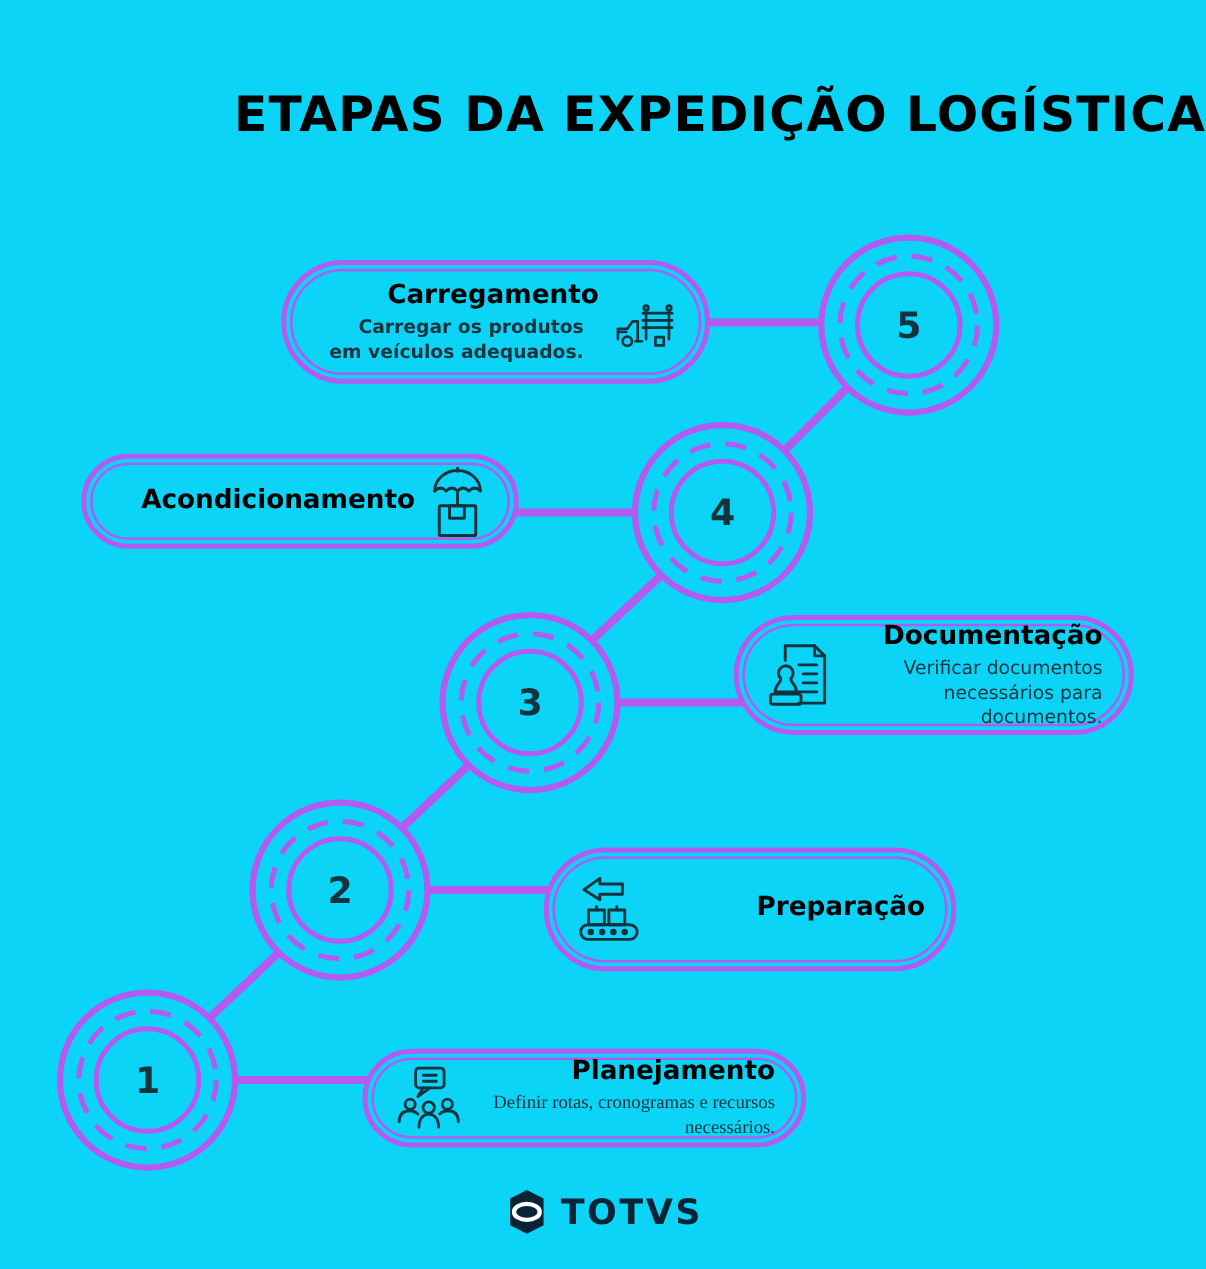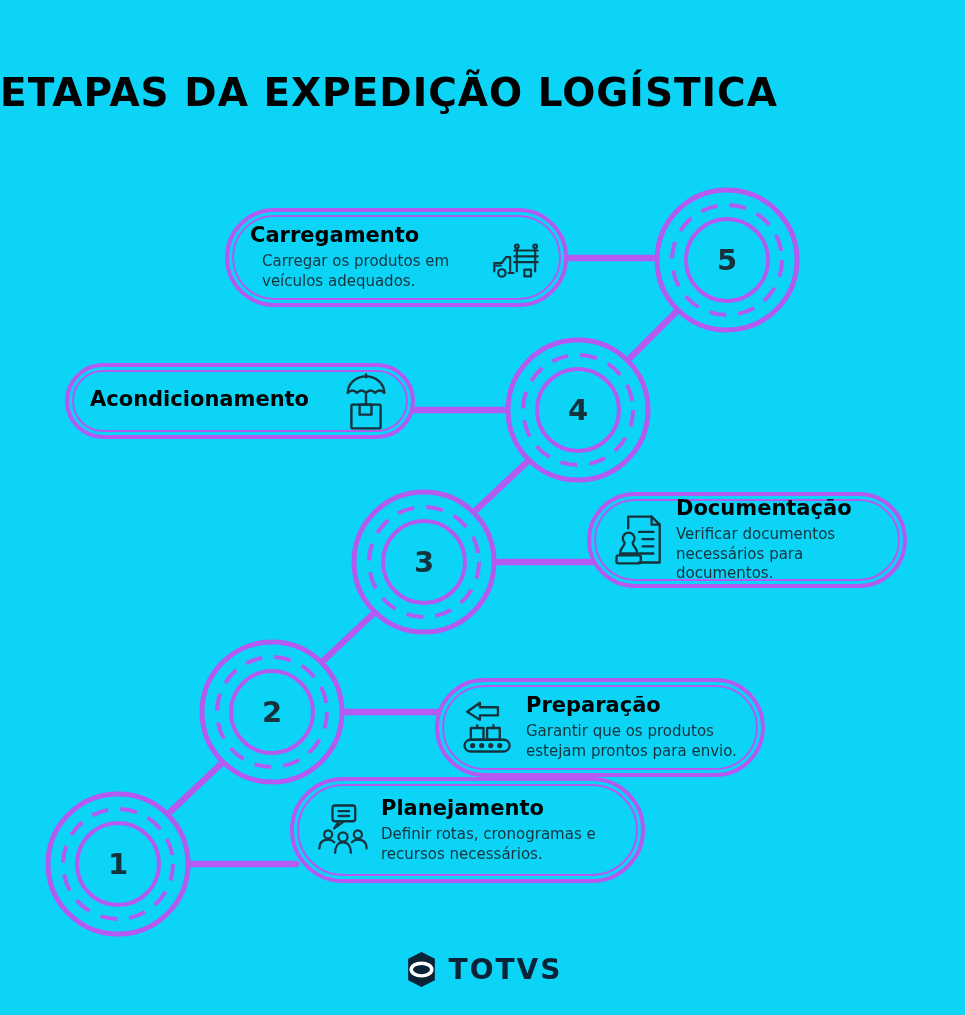"ETAPAS DA EXPEDIÇÃO LOGÍSTICA" .main-title { text-align: left -> right }
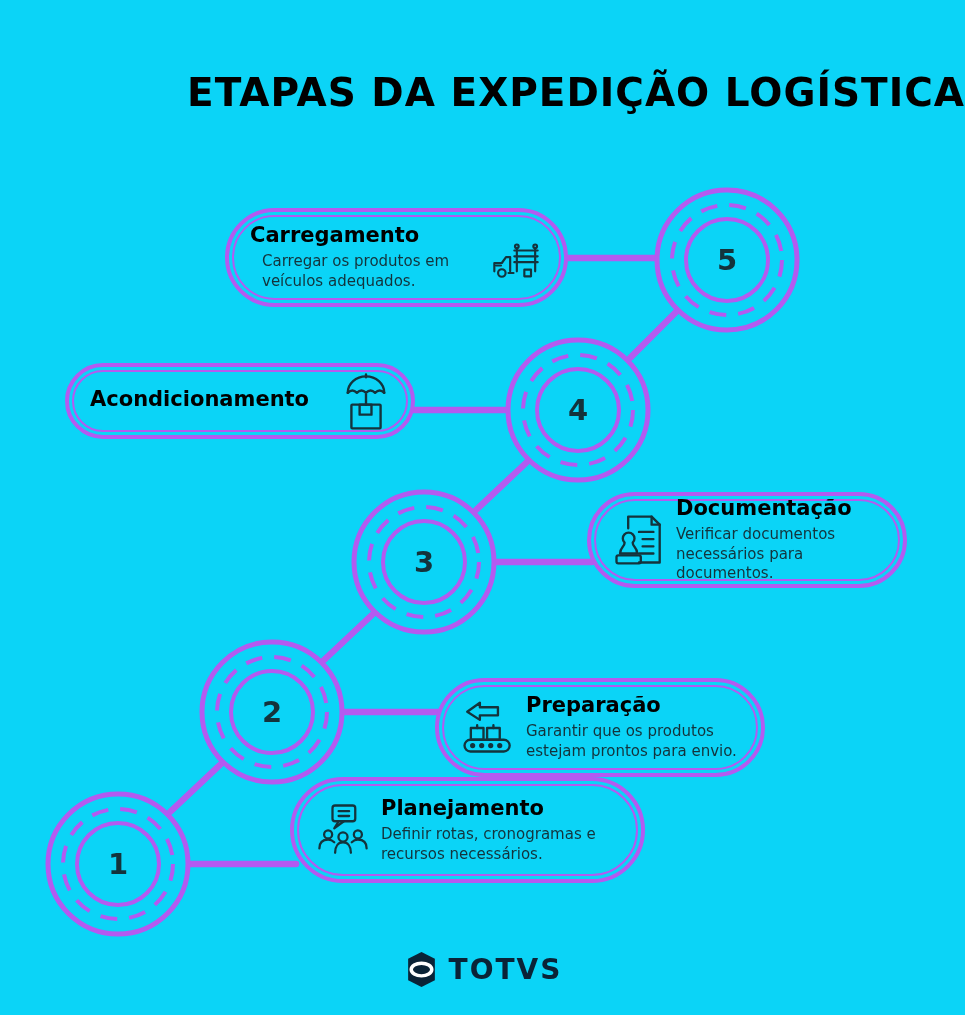"Carregamento" .texts { text-align: left -> right }
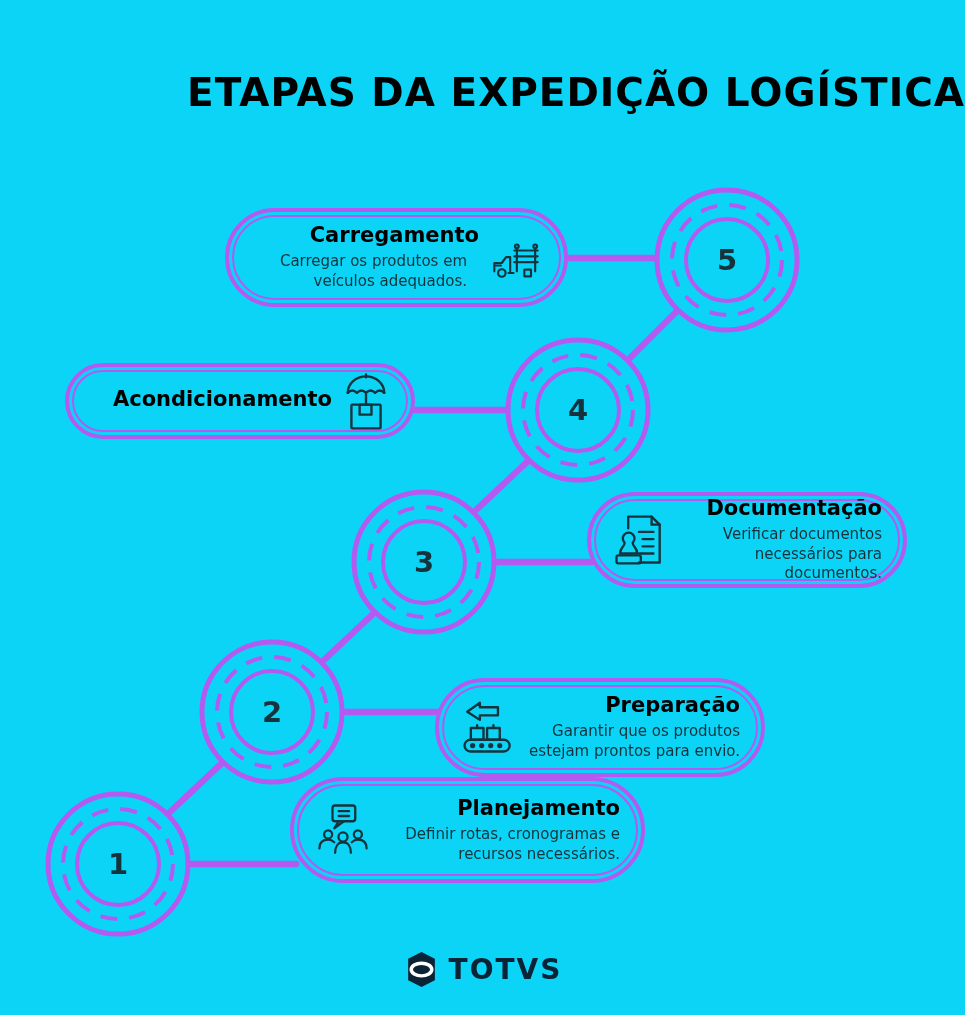"Carregar os produtos em veículos" div.pill-desc { font-weight: none -> bold }
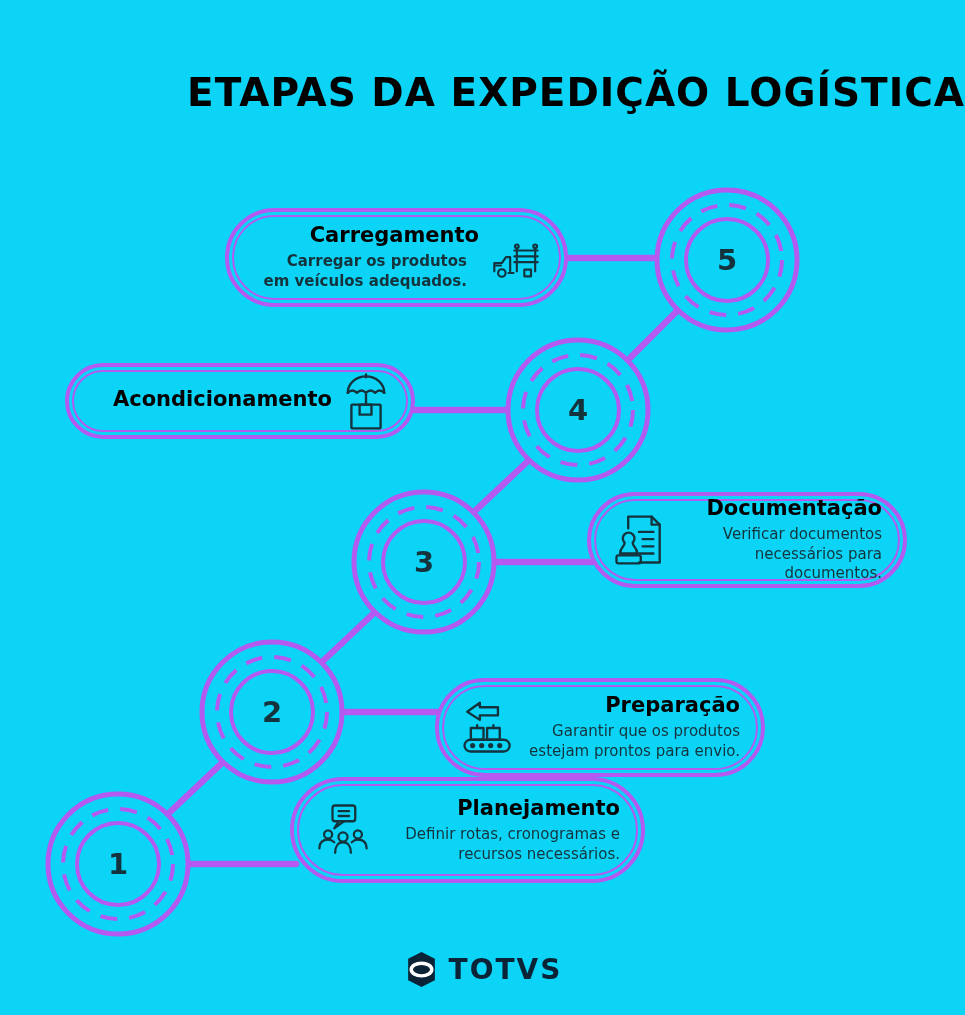"Garantir que os produtos estejam" div.pill-desc { html: <div>Garantir que os produtos estejam prontos para envio.</div> -> none }
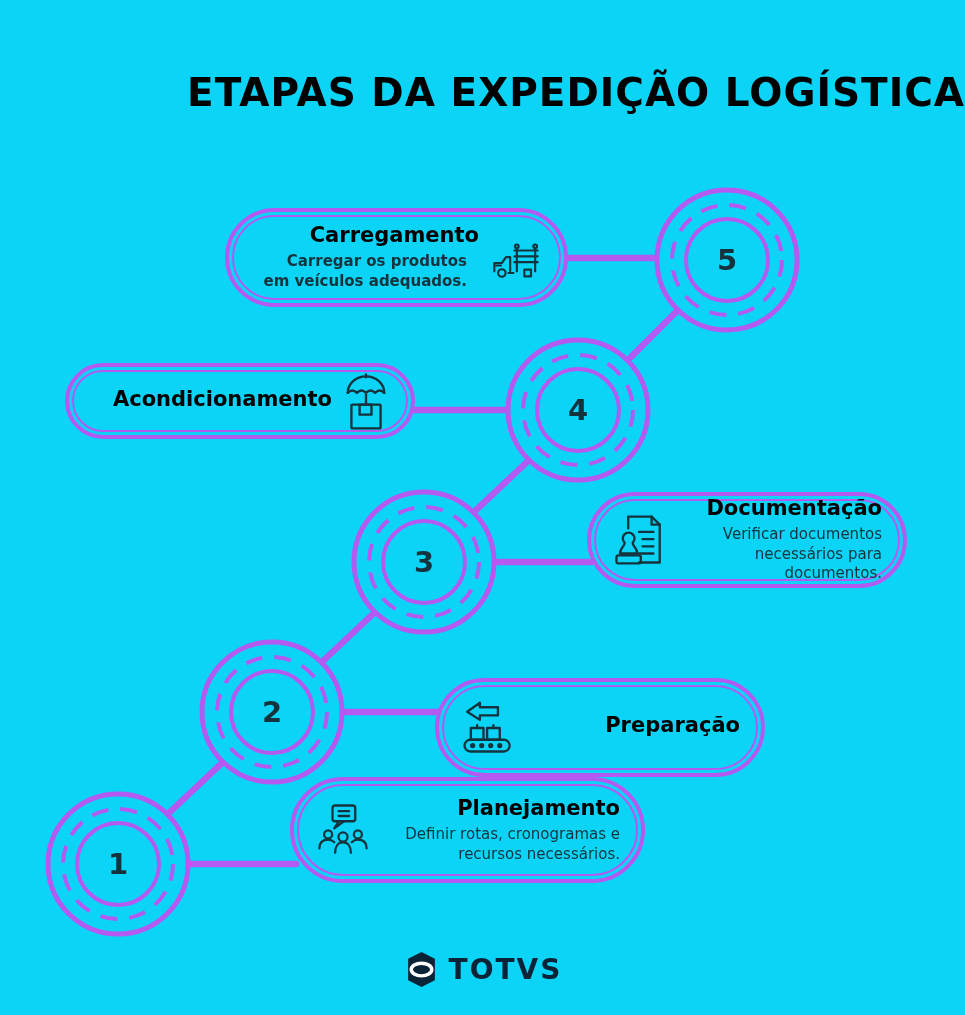"Planejamento" div.pill { height: 106px -> 79px; top: 777px -> 839px }
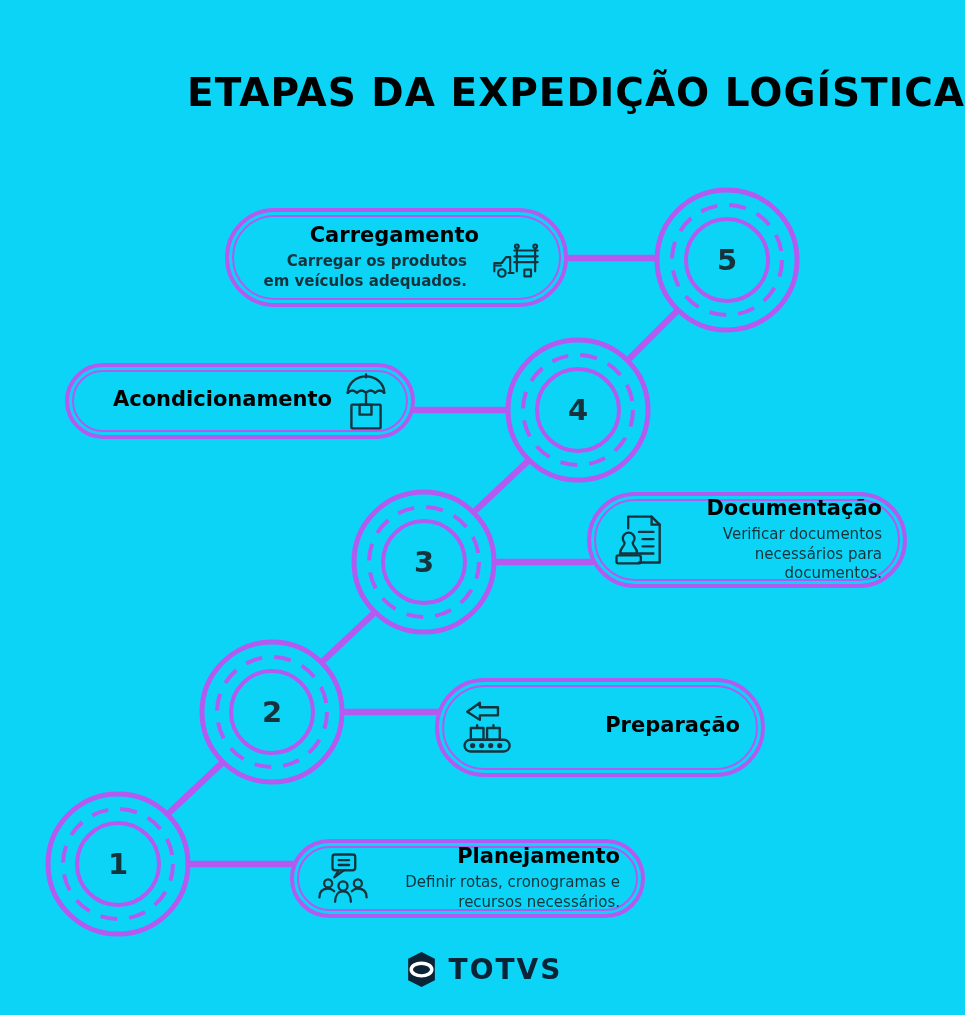"Definir rotas, cronogramas e recursos" div.pill-desc { font-family: none -> Liberation Serif, serif }
